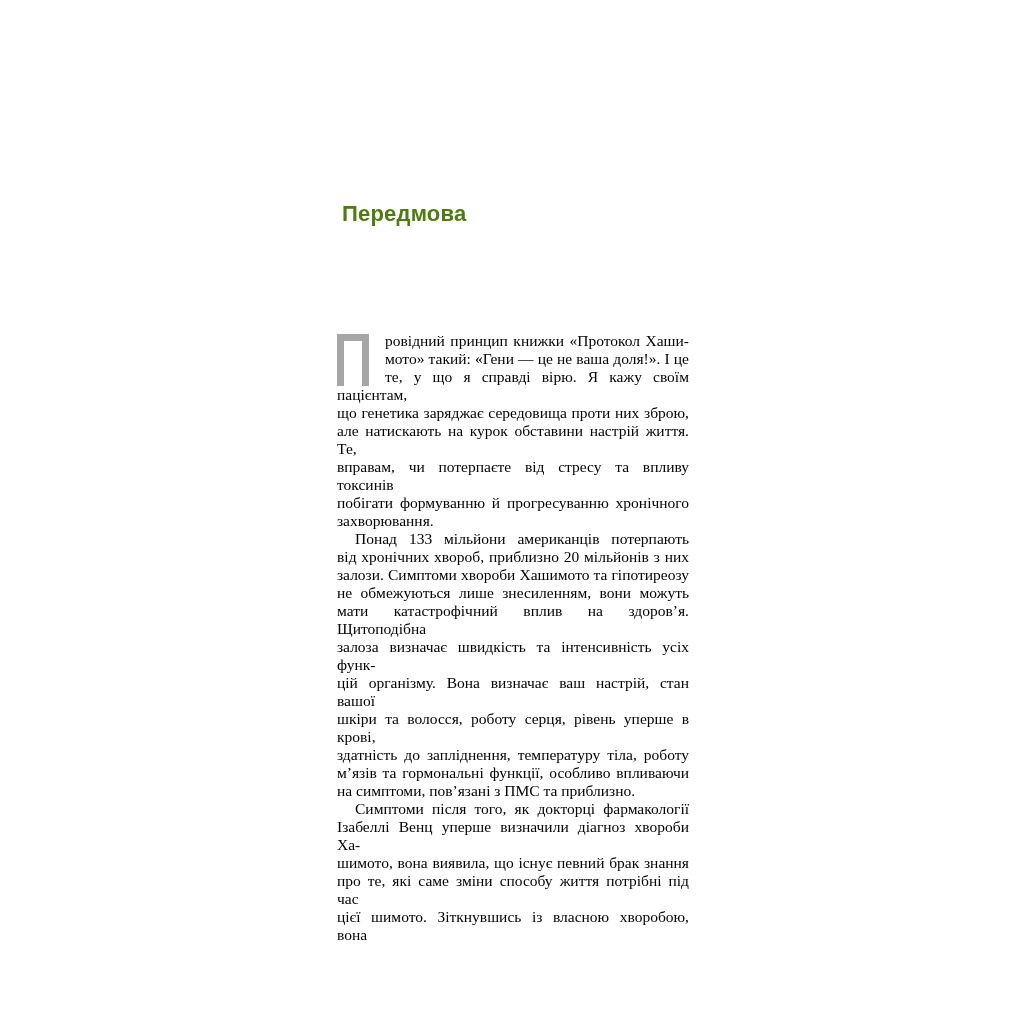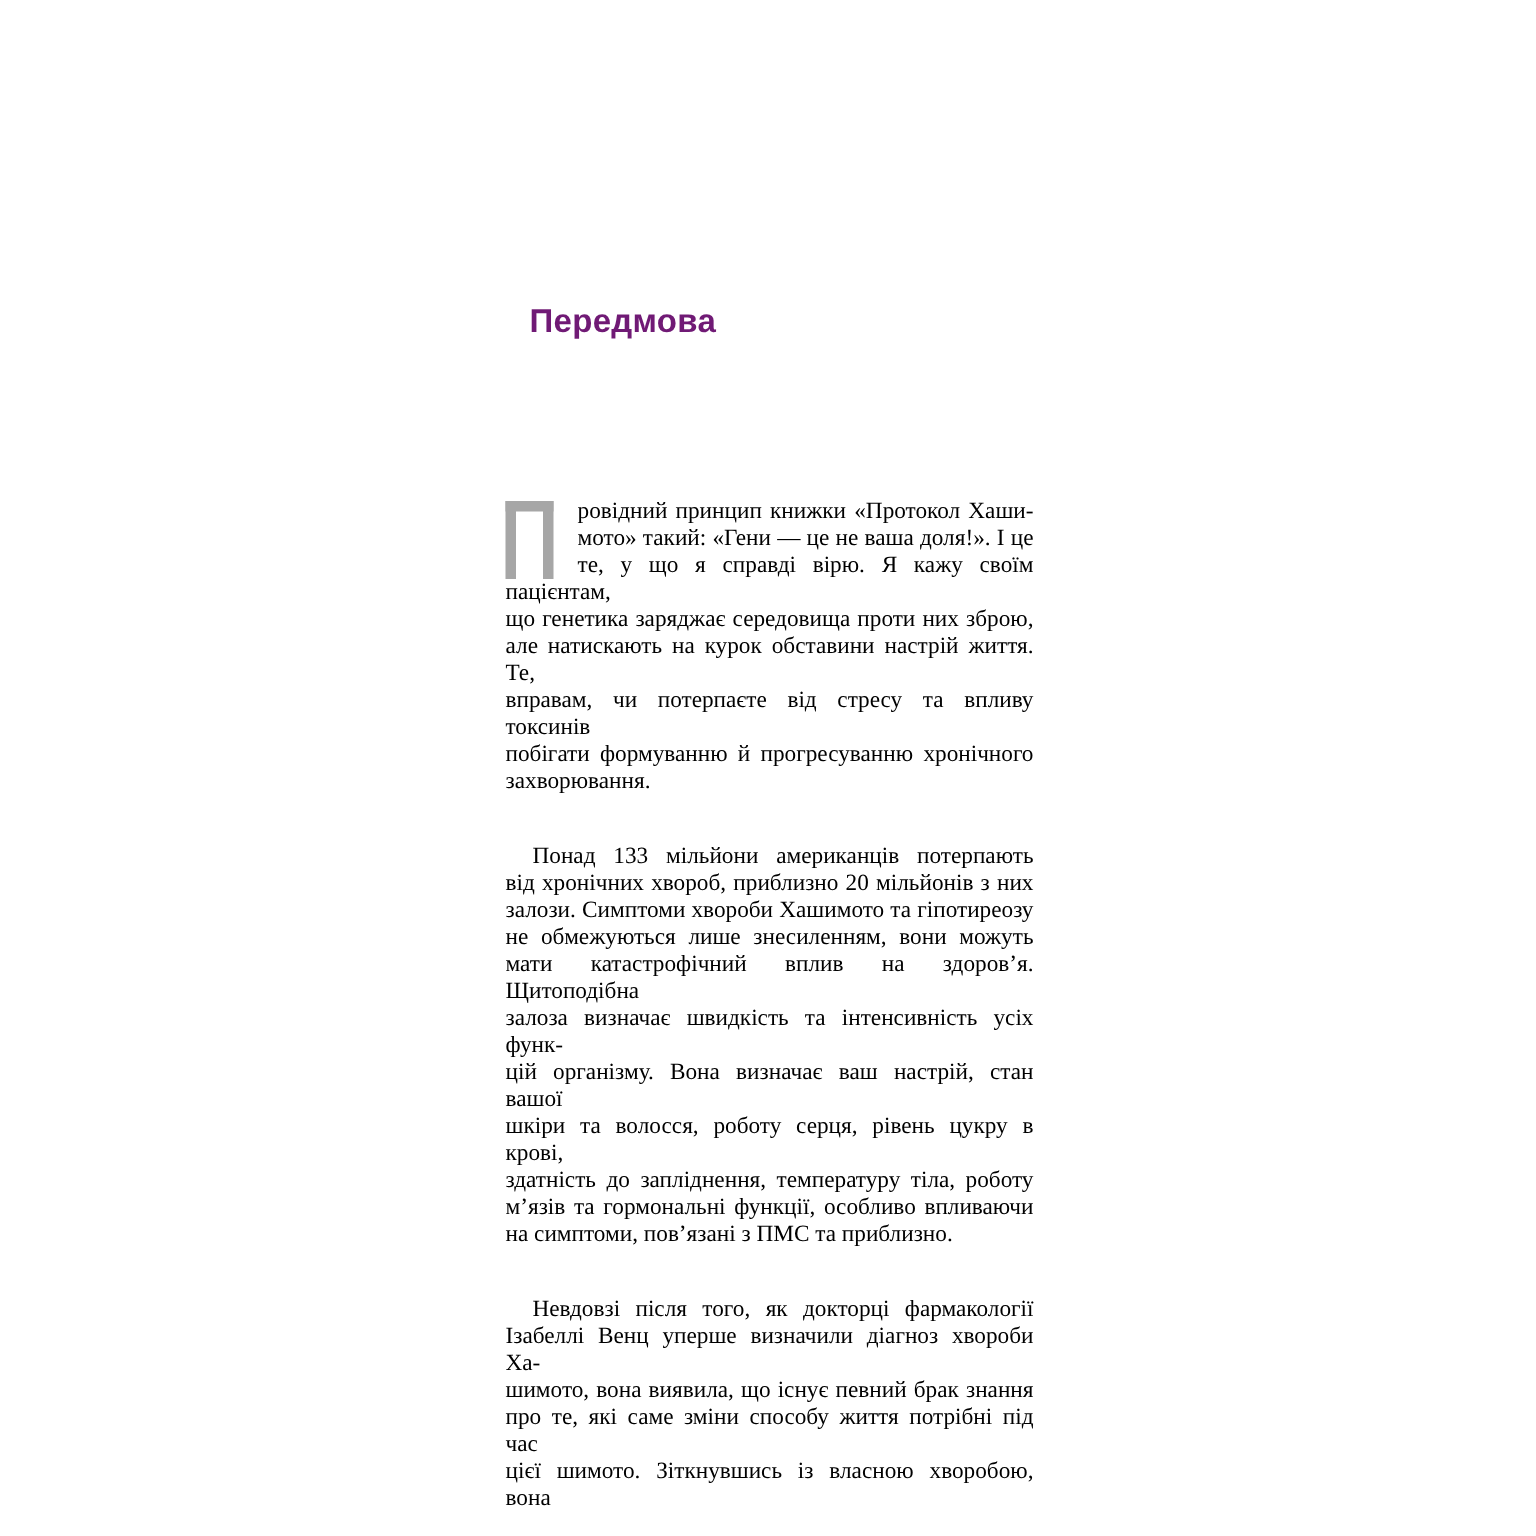"Передмова" .chapter-title { color: #701a75 -> #4d7c0f; margin: 16px -> 5px }
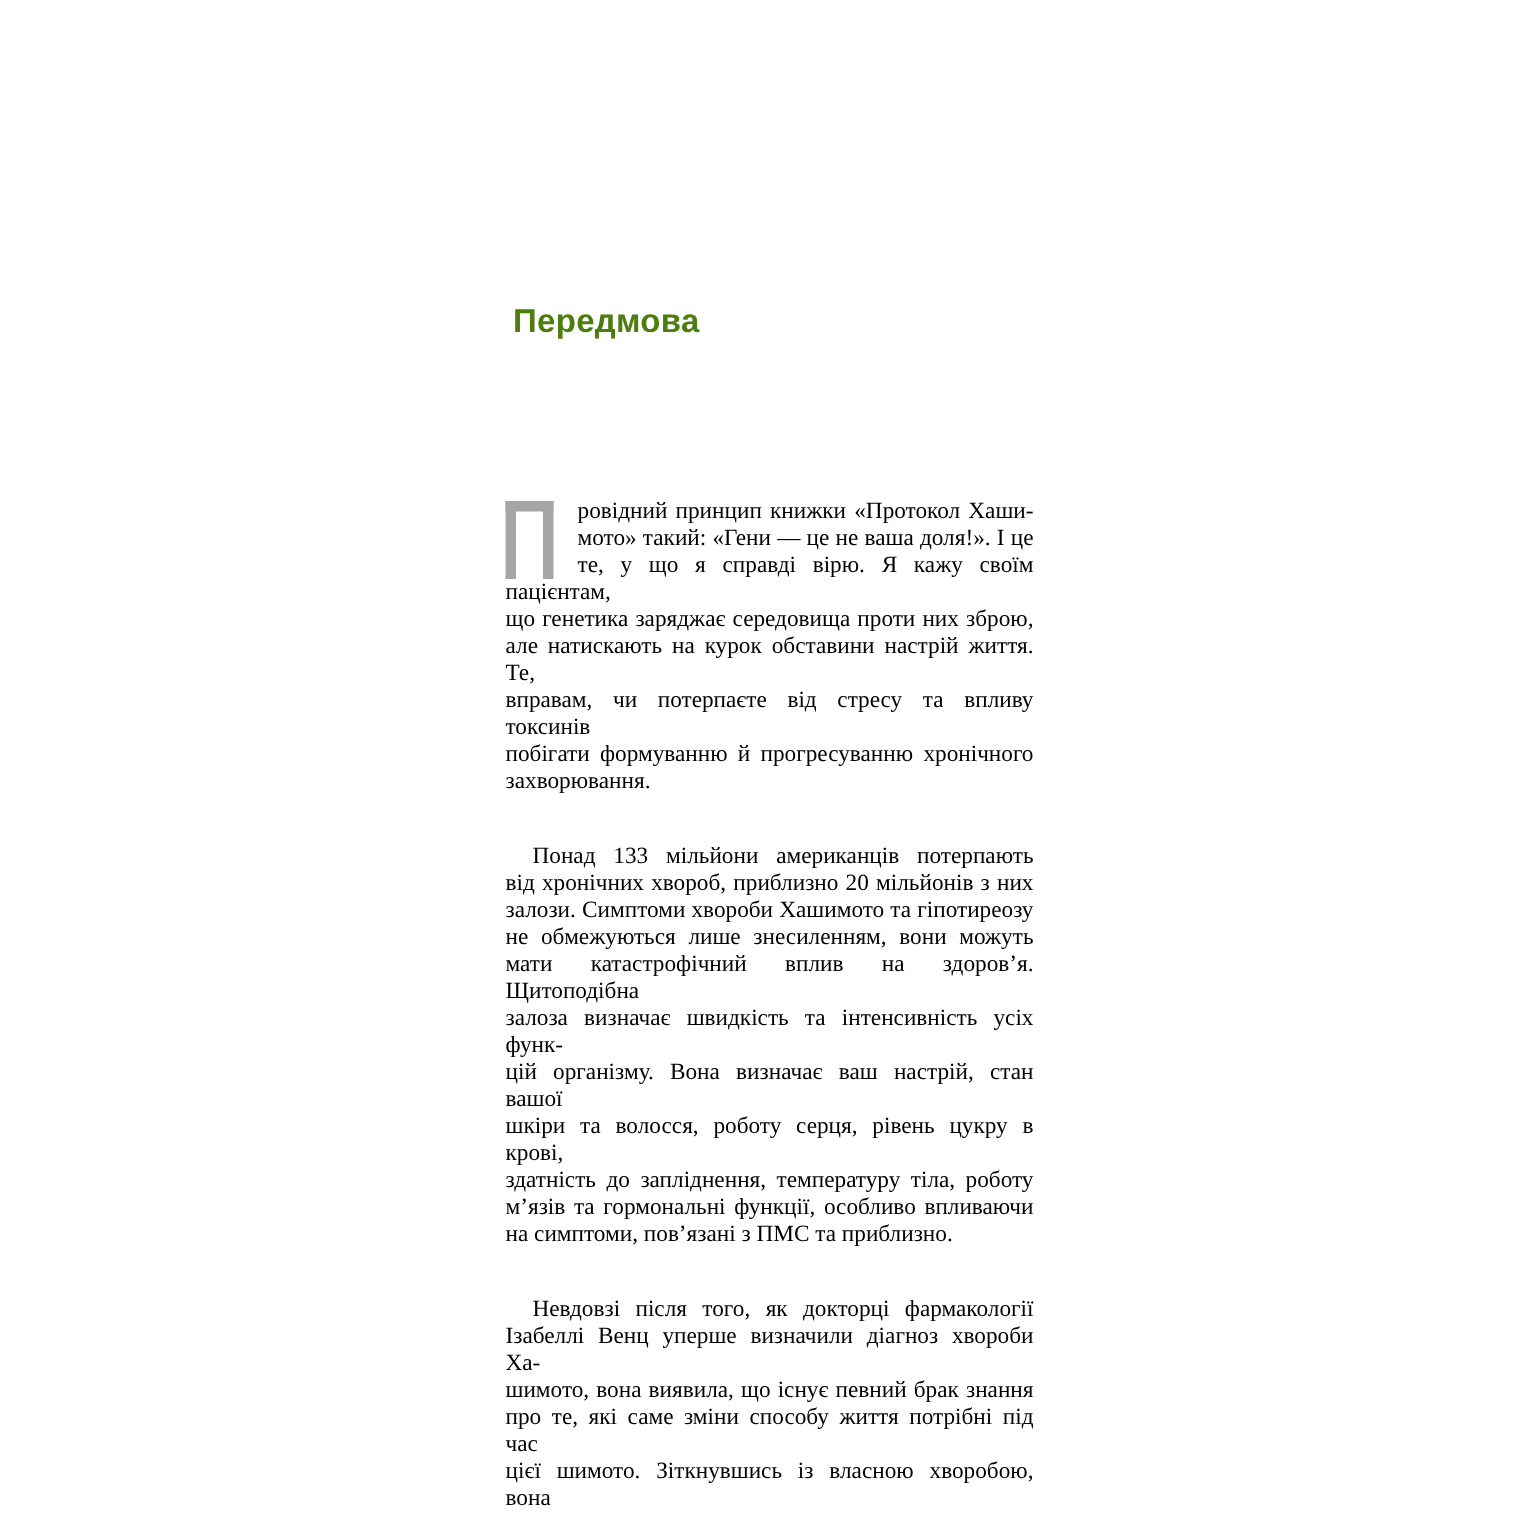"Понад 133 мільйони американців" .line.indent { margin-top: 32px -> none }
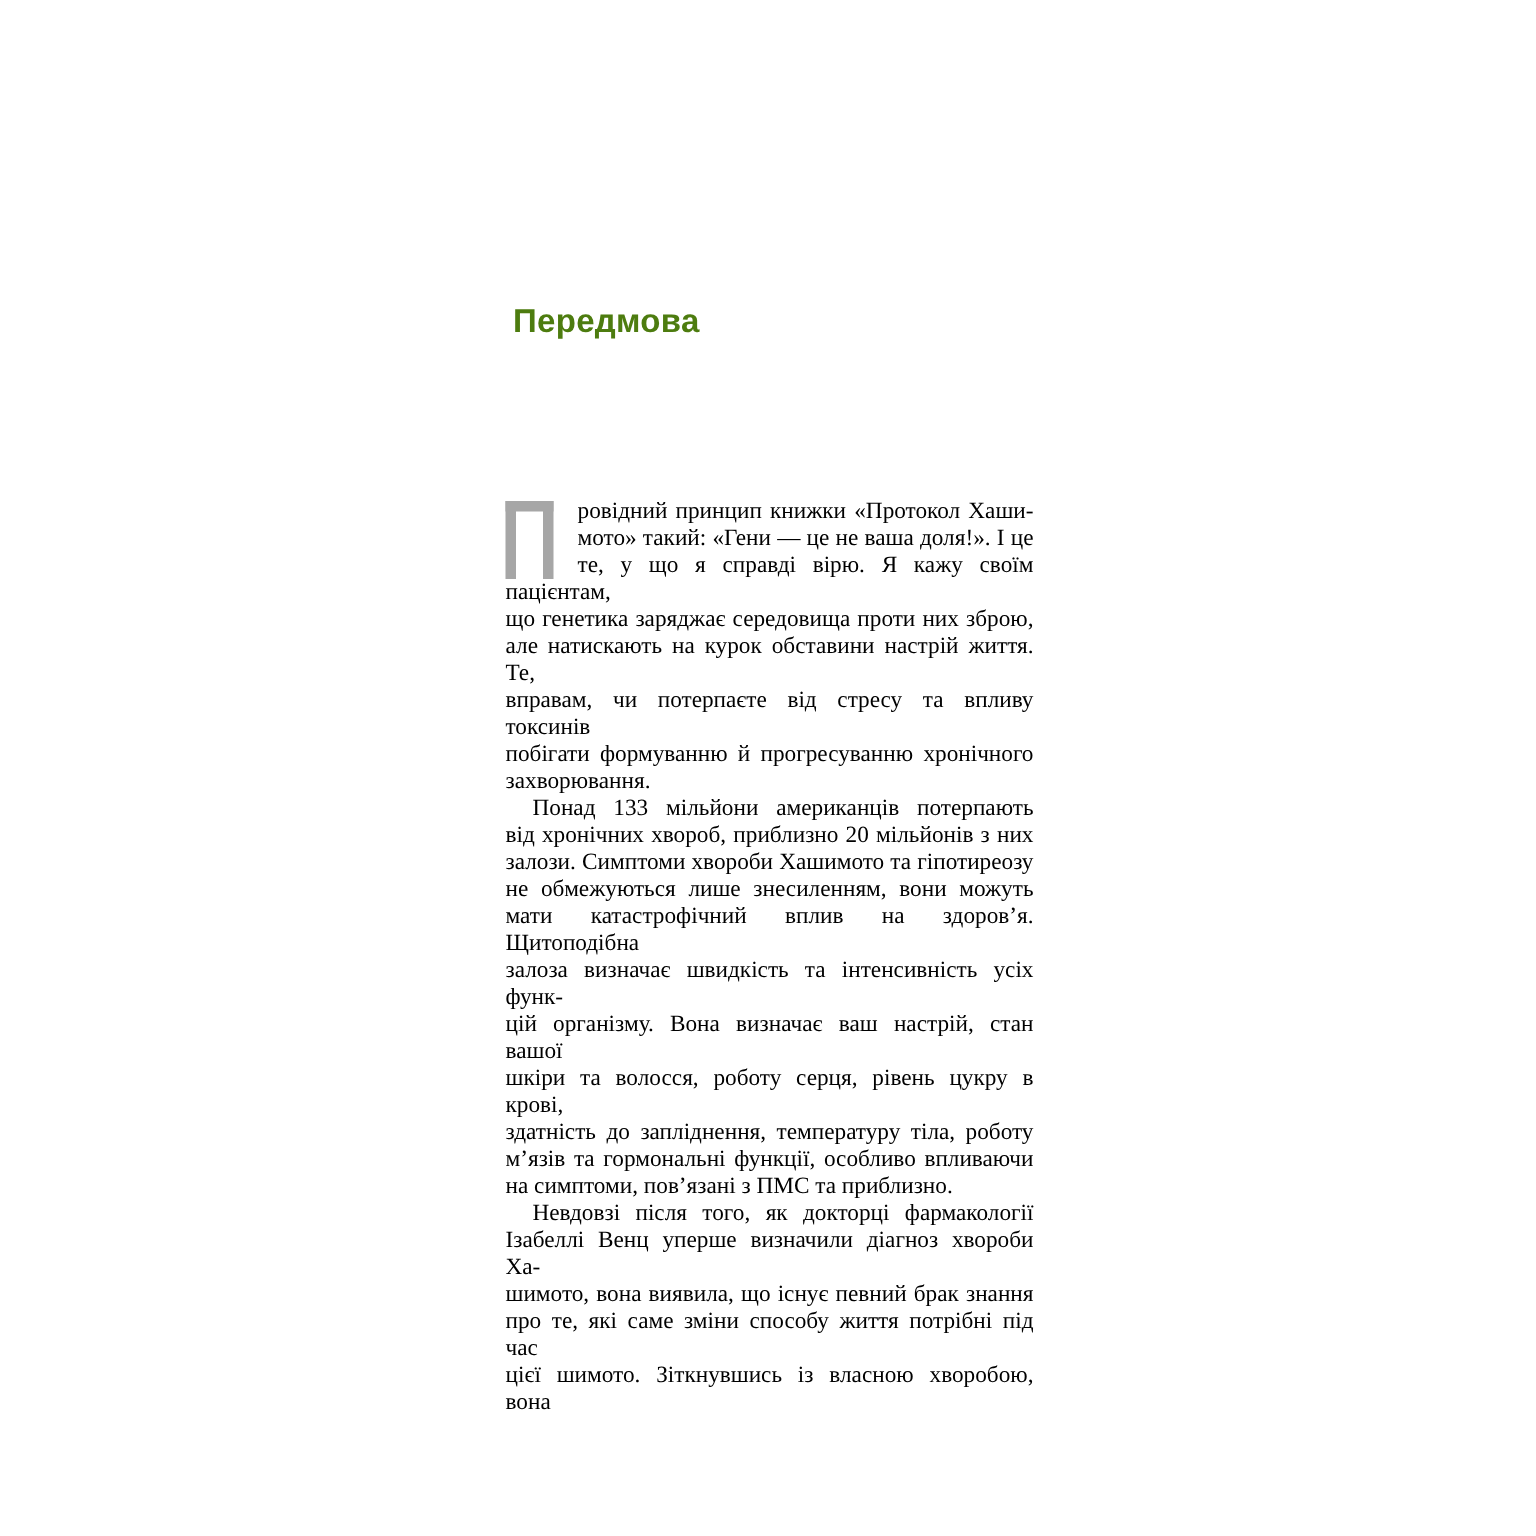"шкіри та волосся, роботу серця," div.line { text: цукру -> уперше }
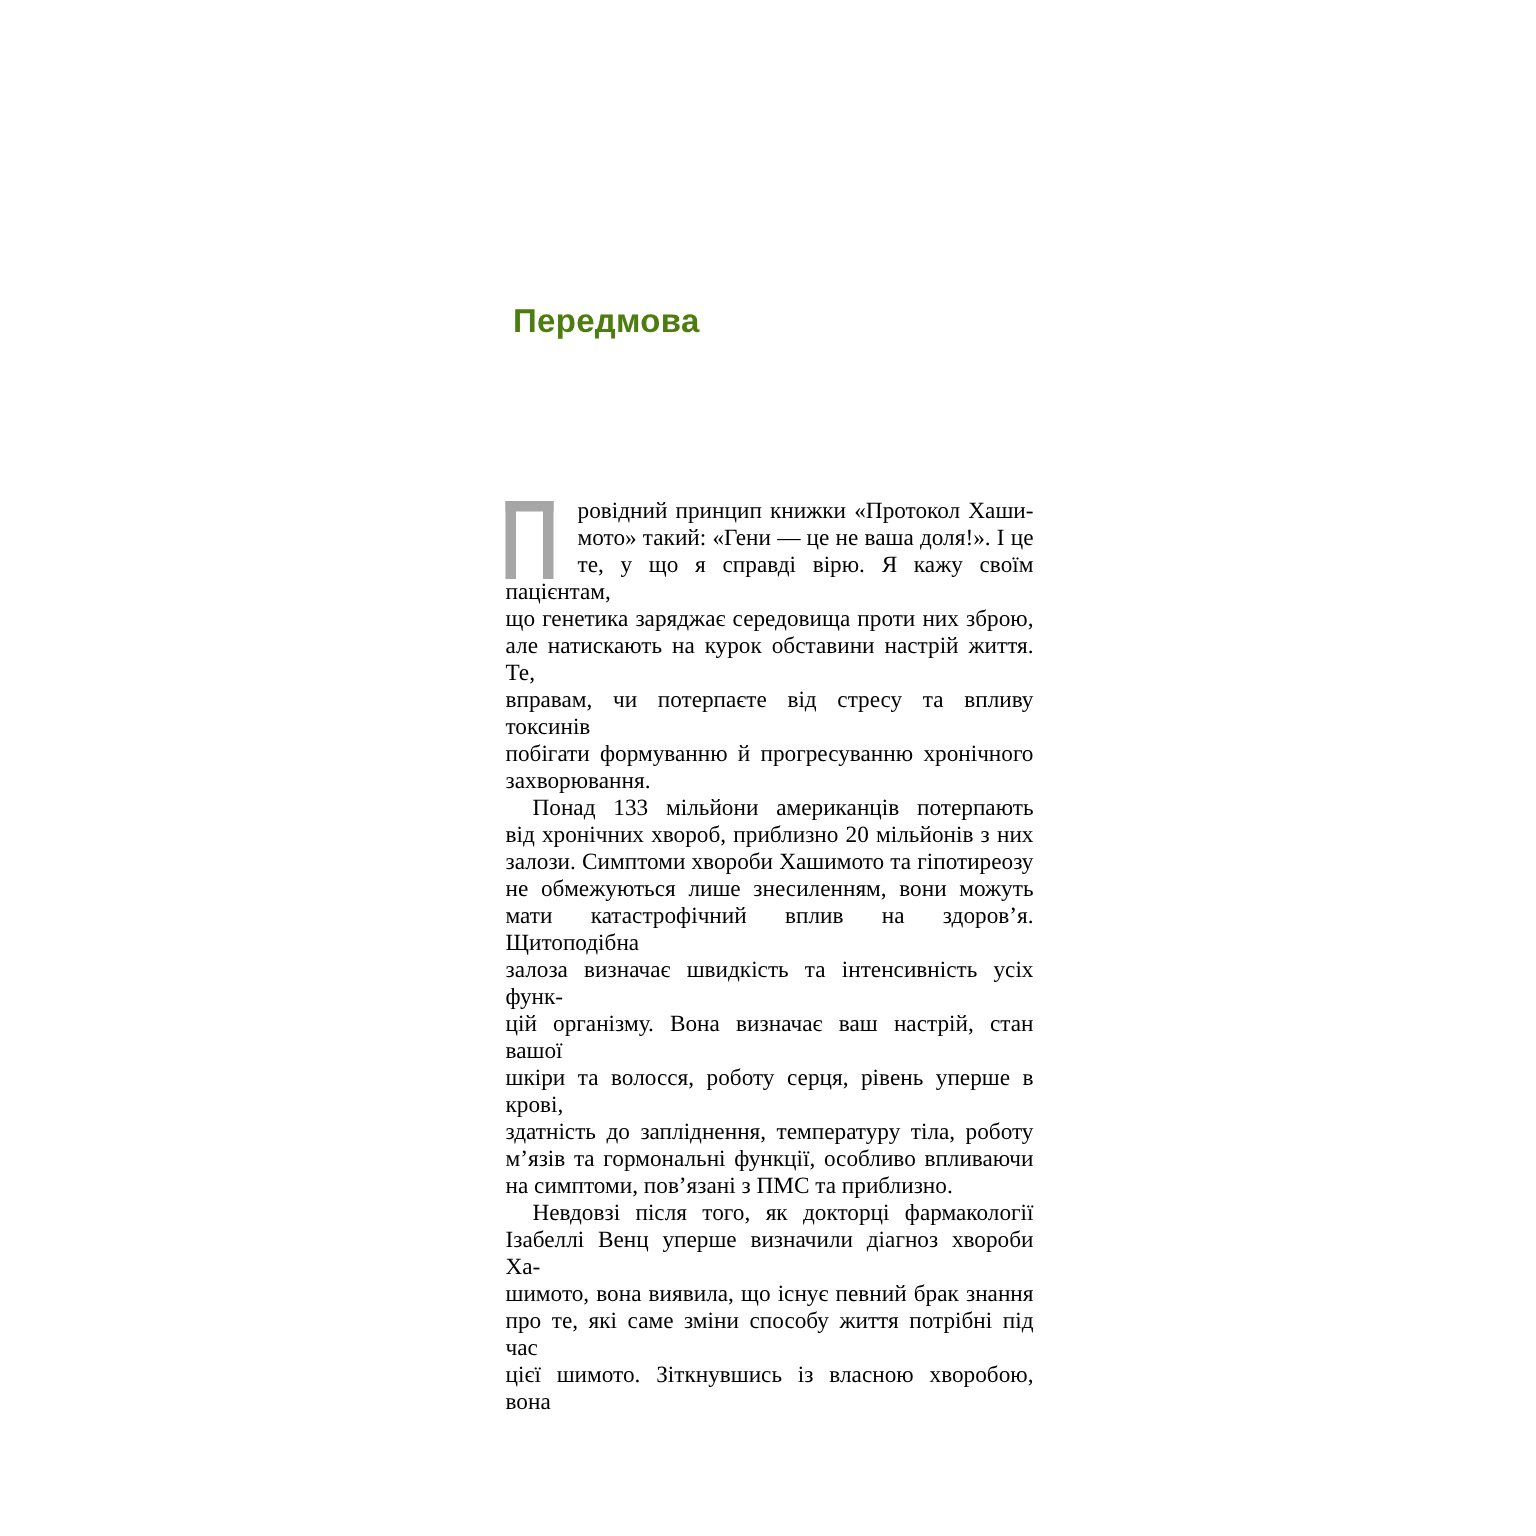"Невдовзі після того, як докторці" div.line { text: Невдовзі -> Симптоми }
